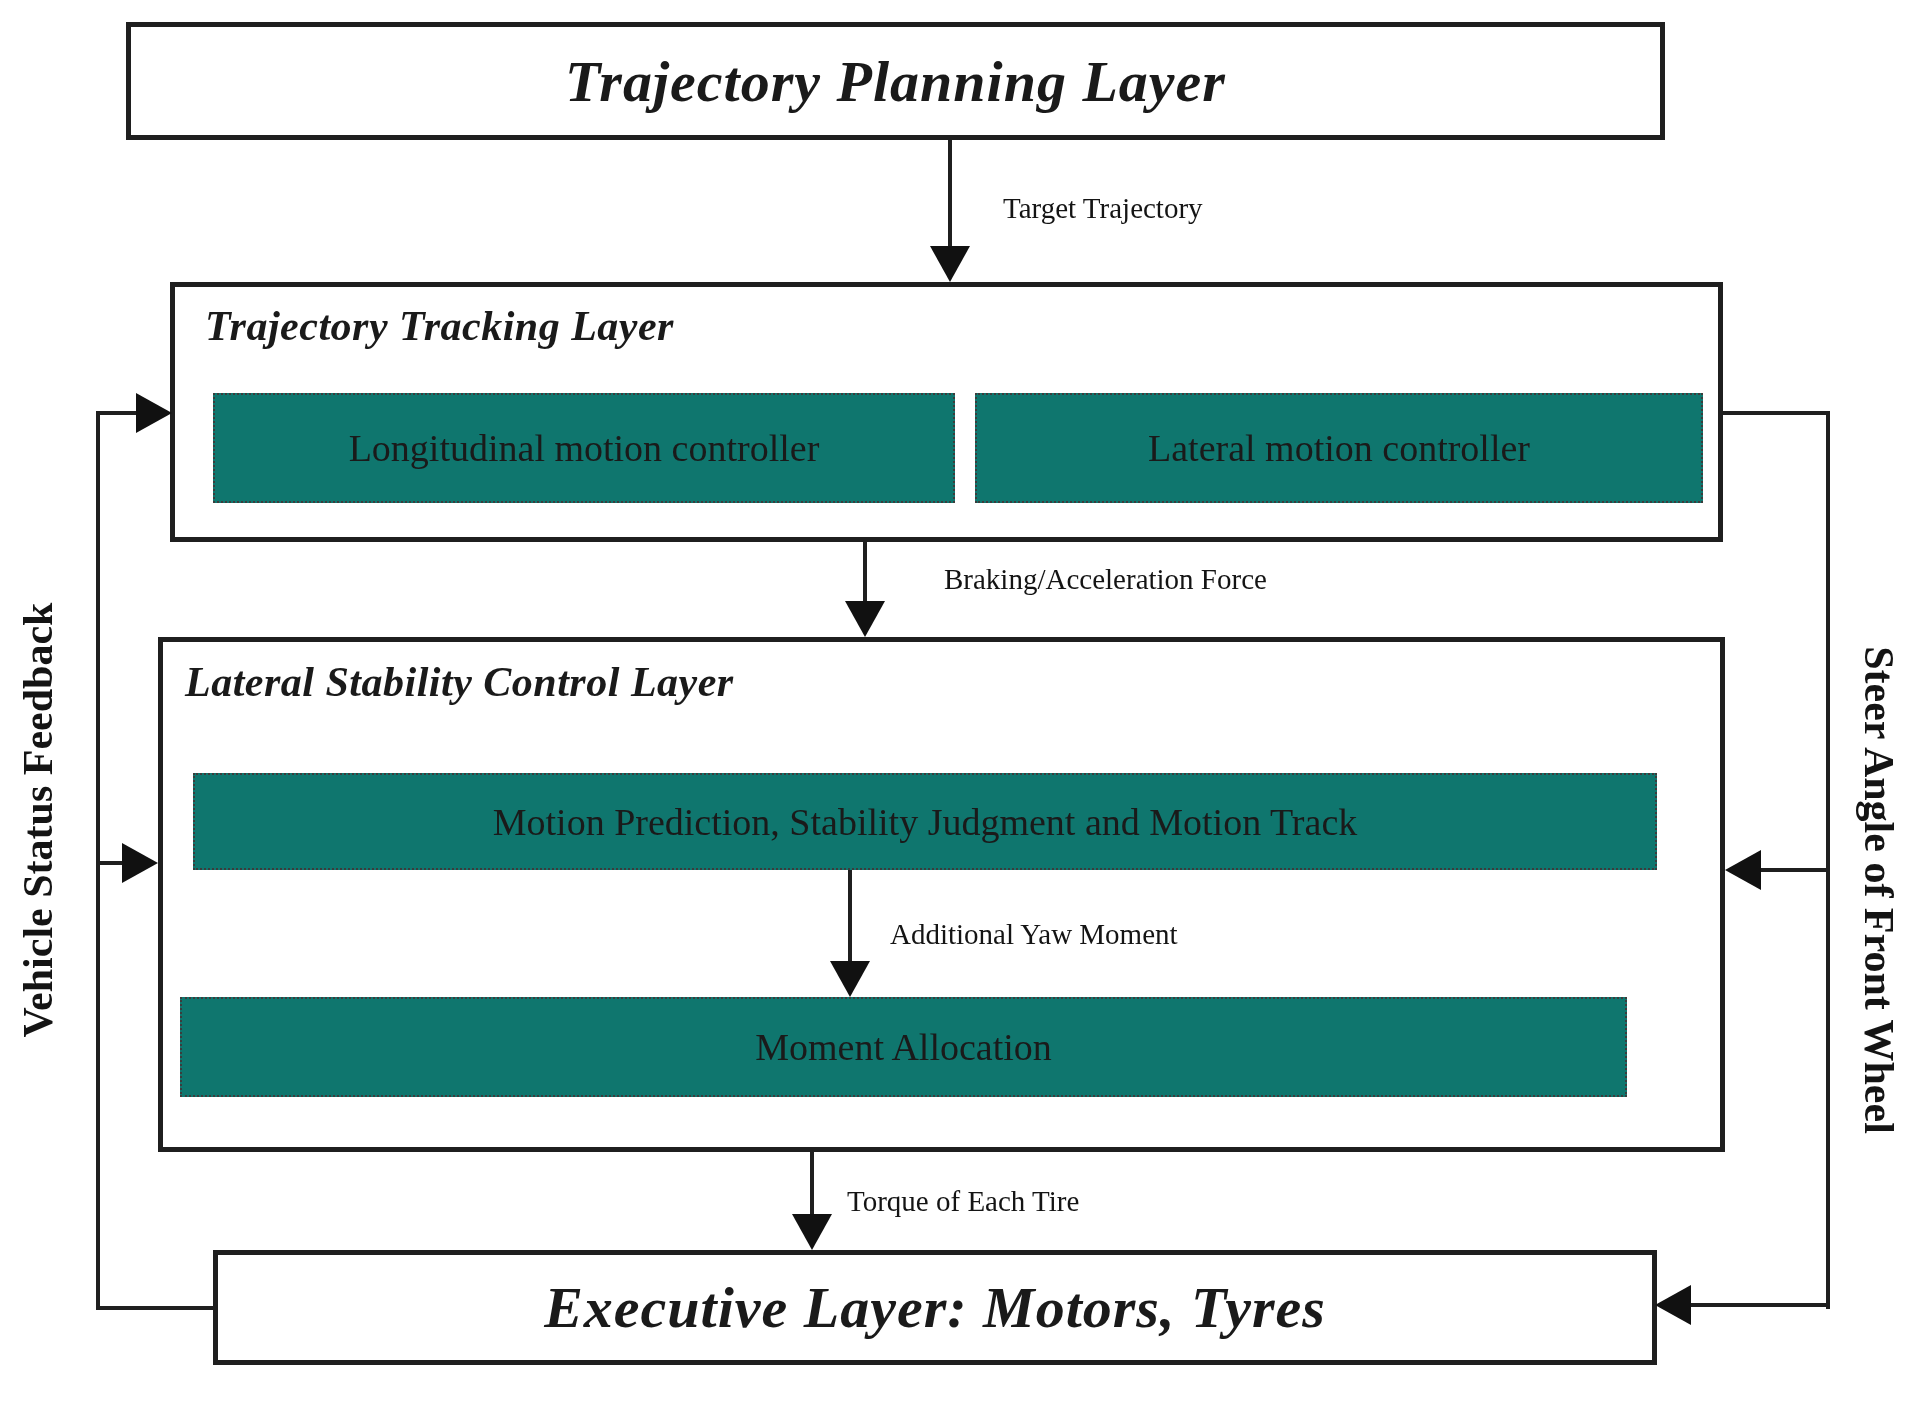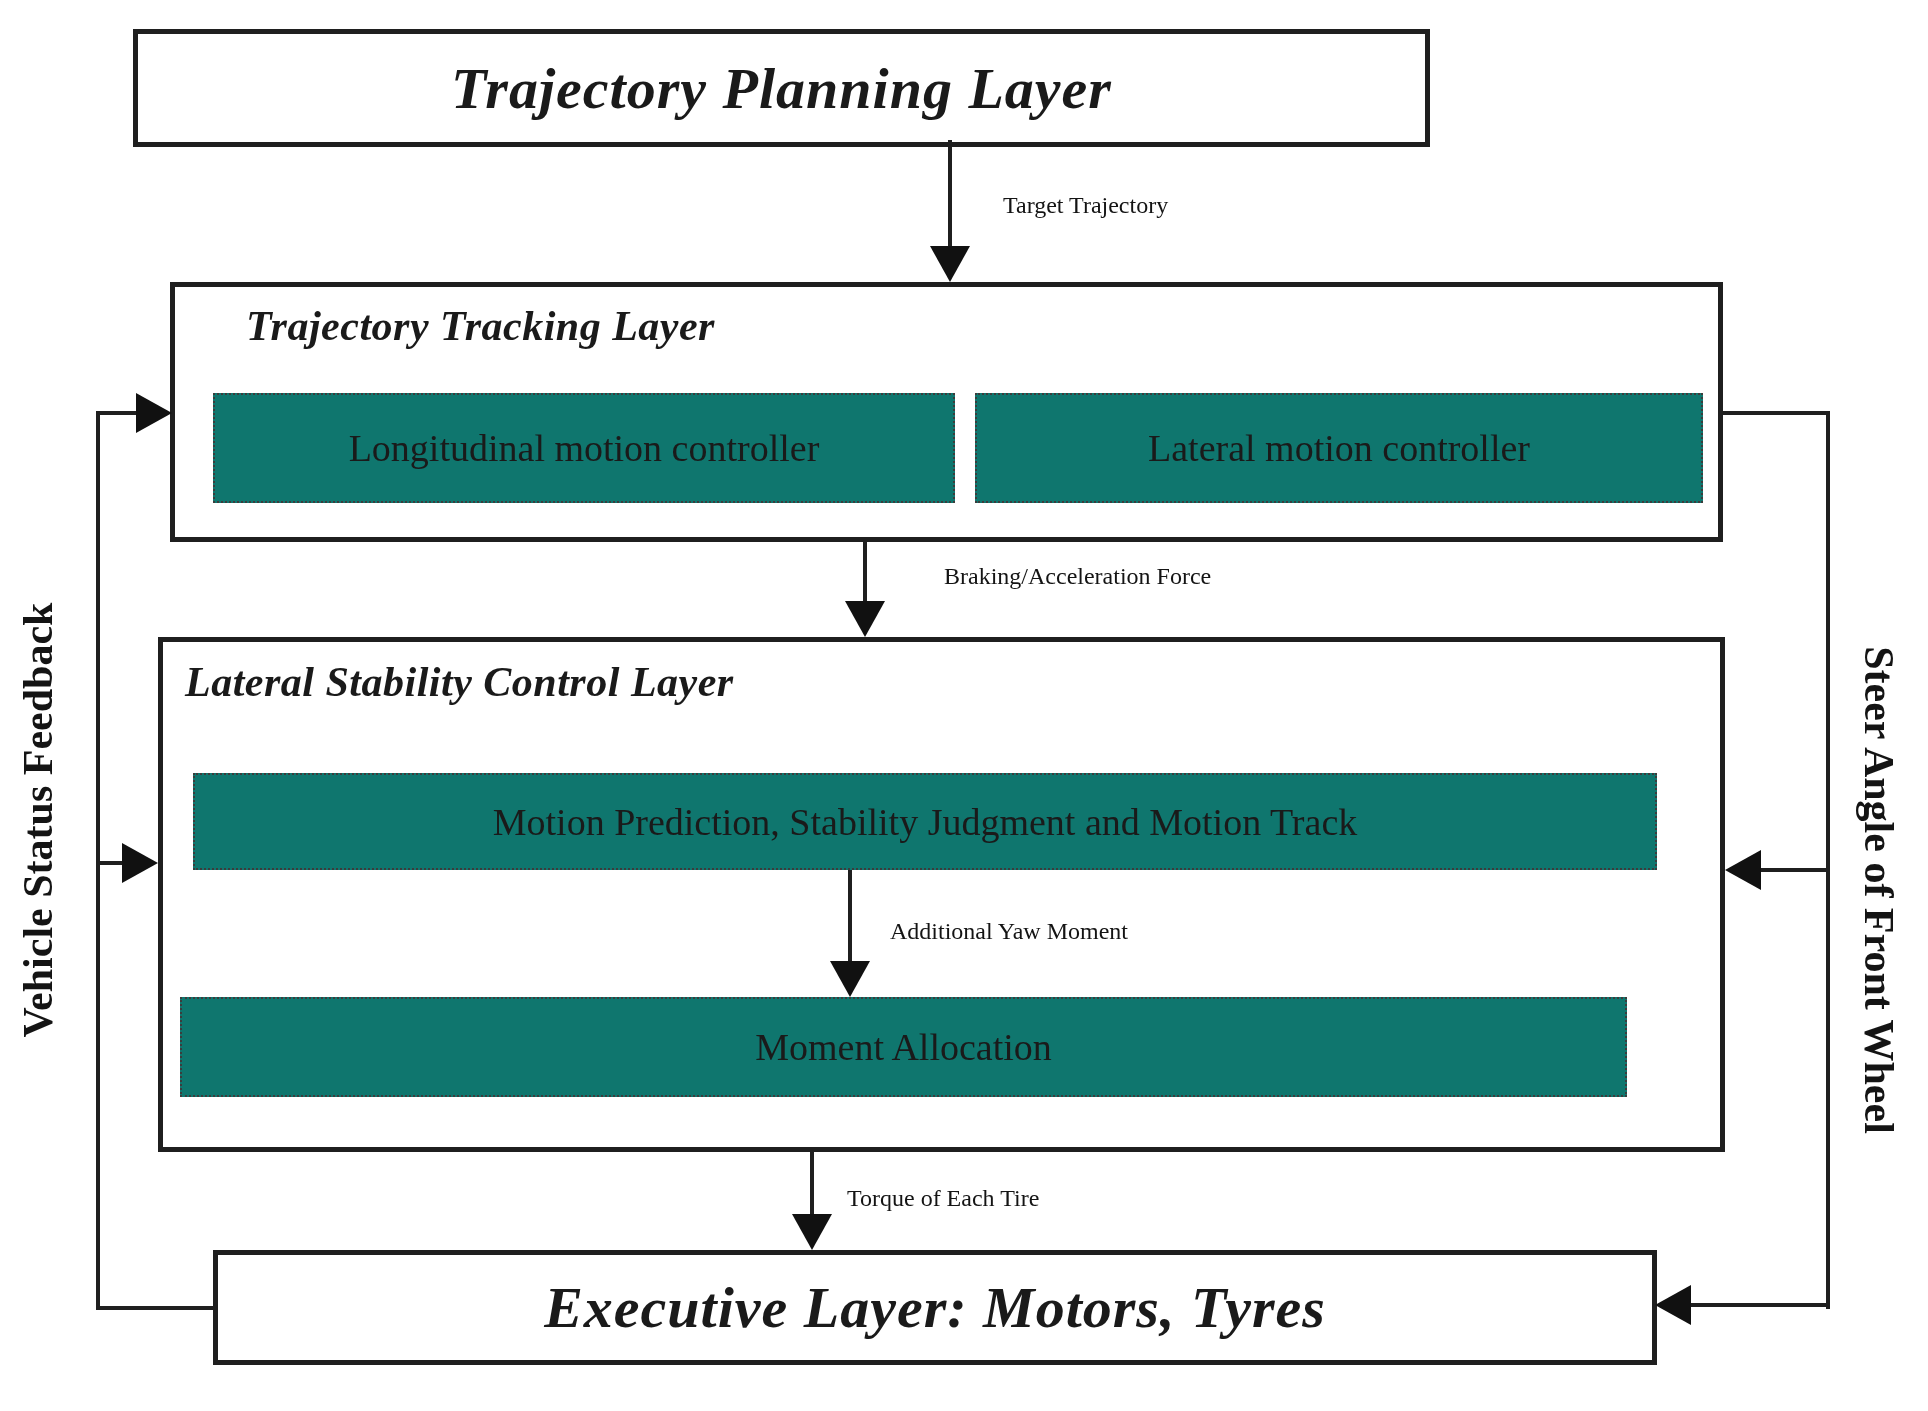"Trajectory Planning Layer" div.layer-box { left: 133px -> 126px; margin-top: 7px -> none; width: 1297px -> 1539px }
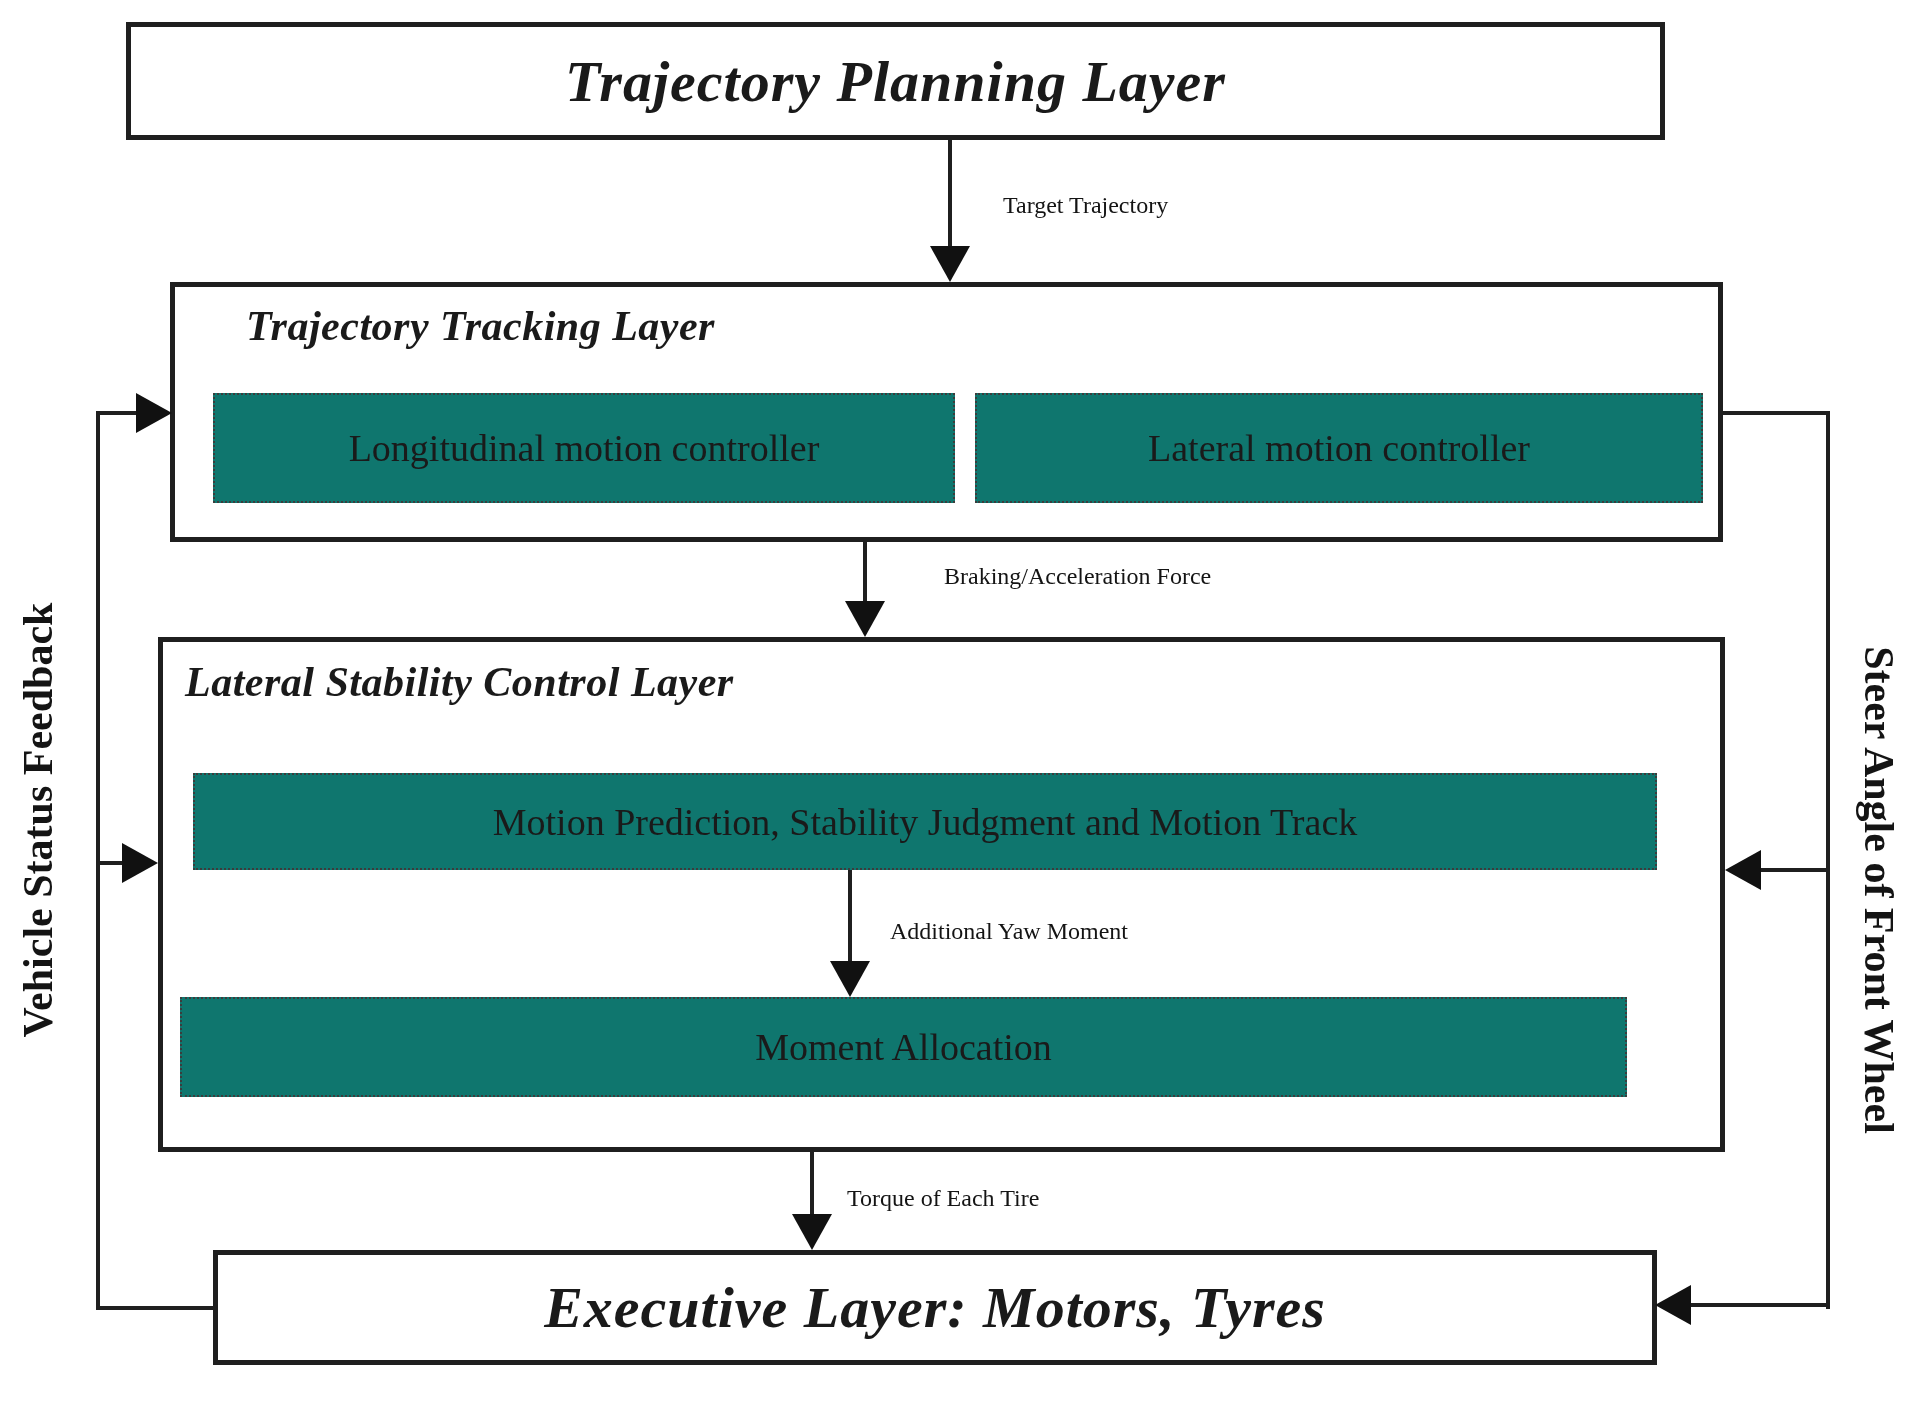"Target Trajectory" .arrow-label { font-size: 24px -> 29px }
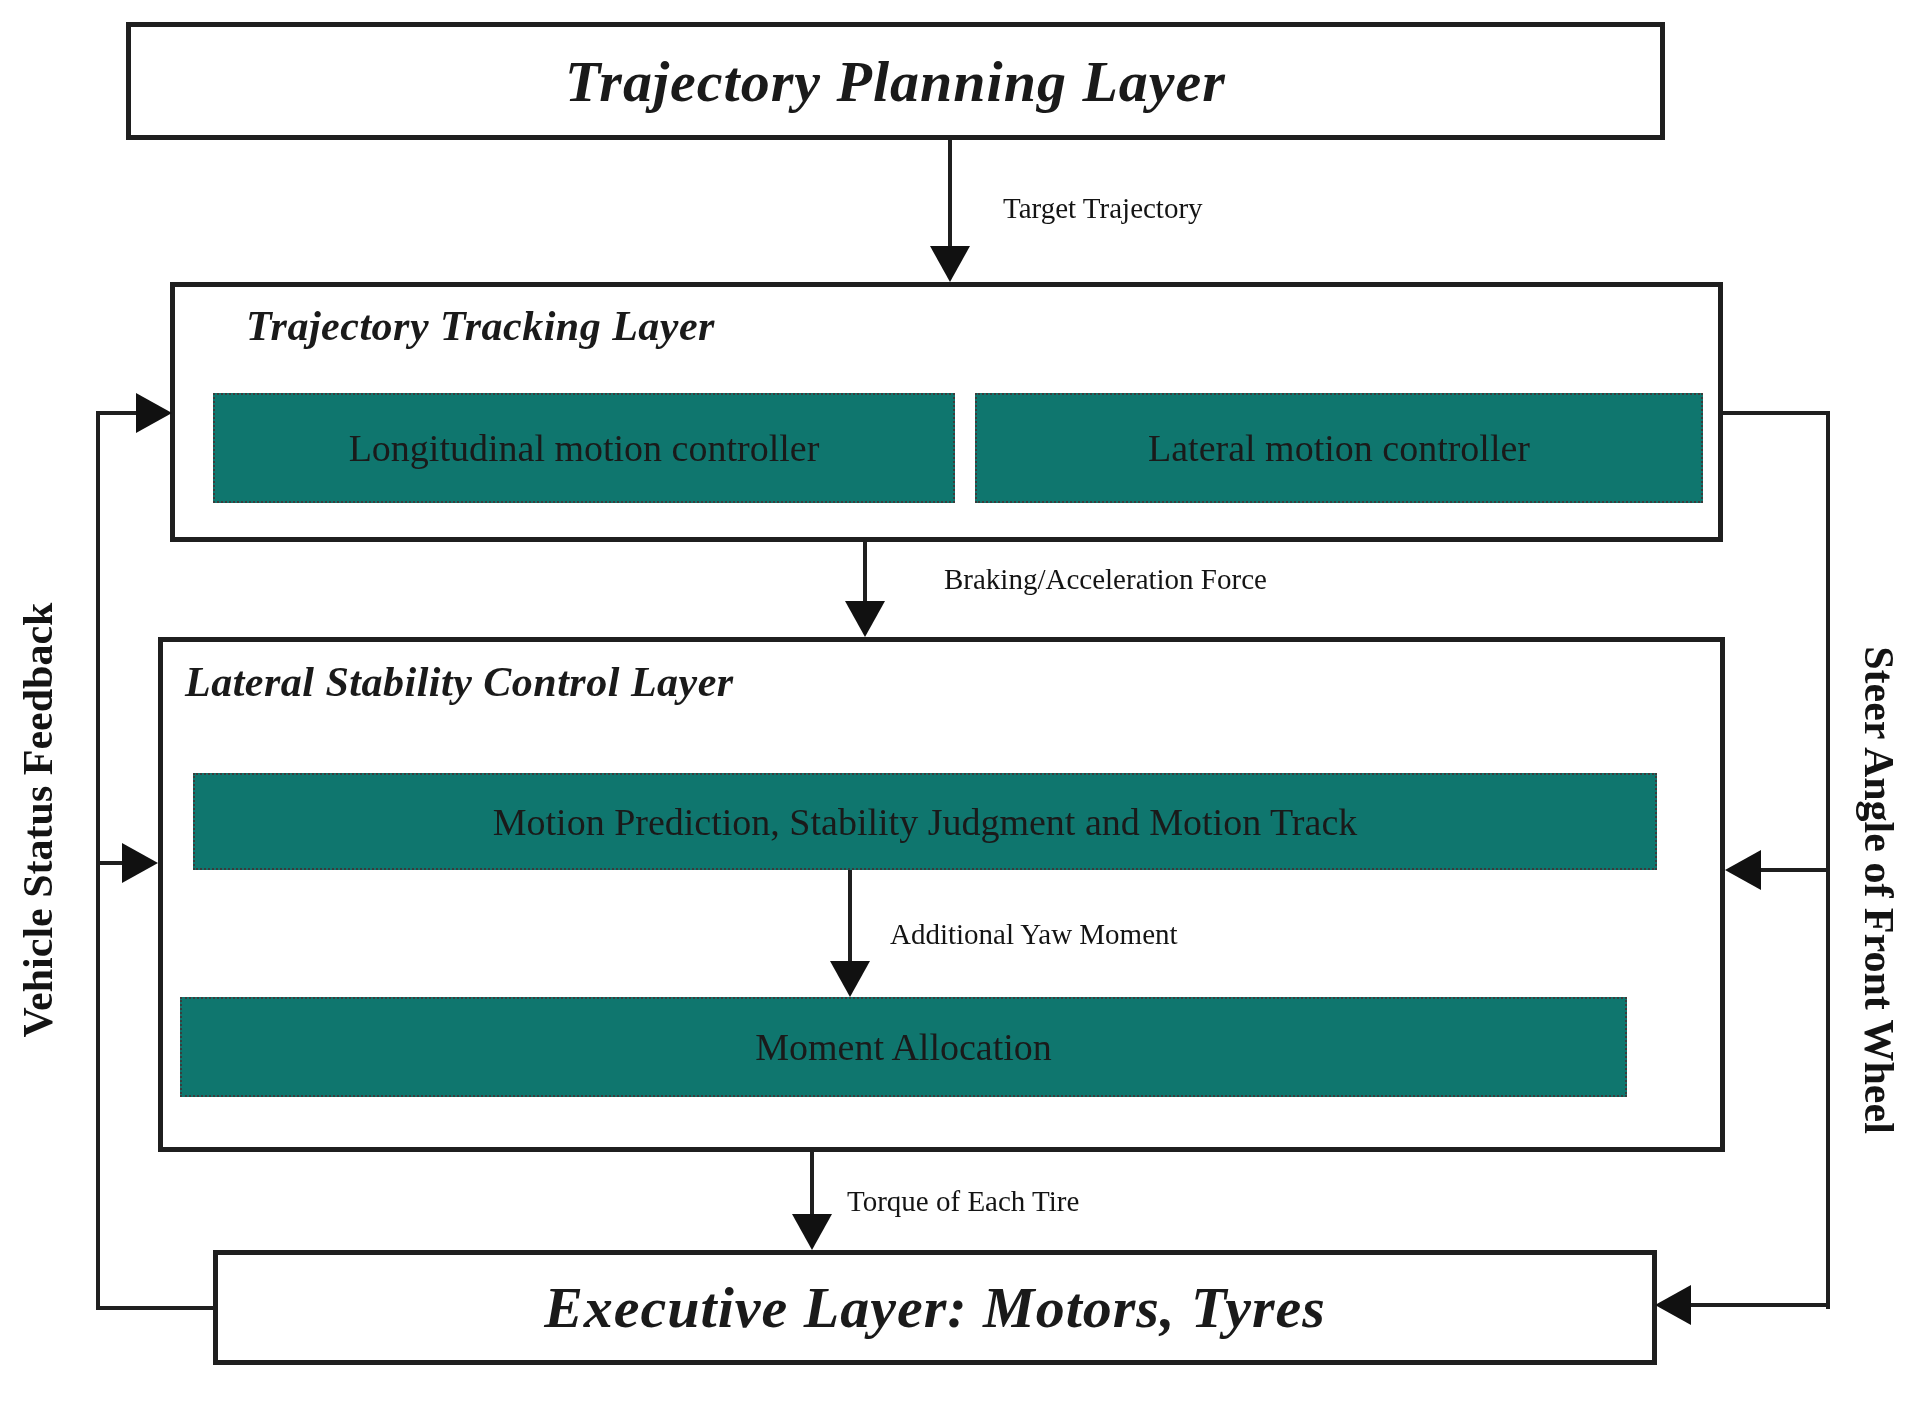"Trajectory Tracking Layer" div.sub-title { margin-left: 41px -> none }
